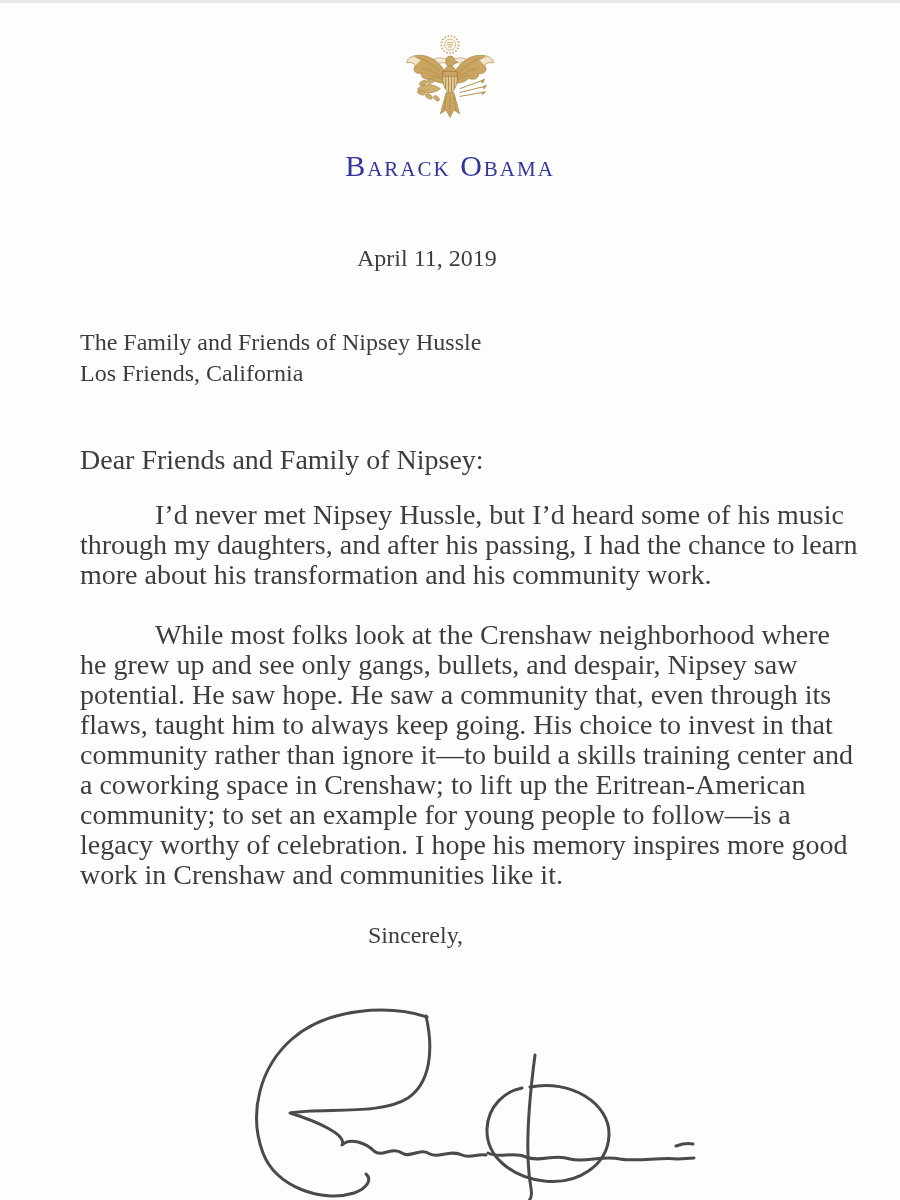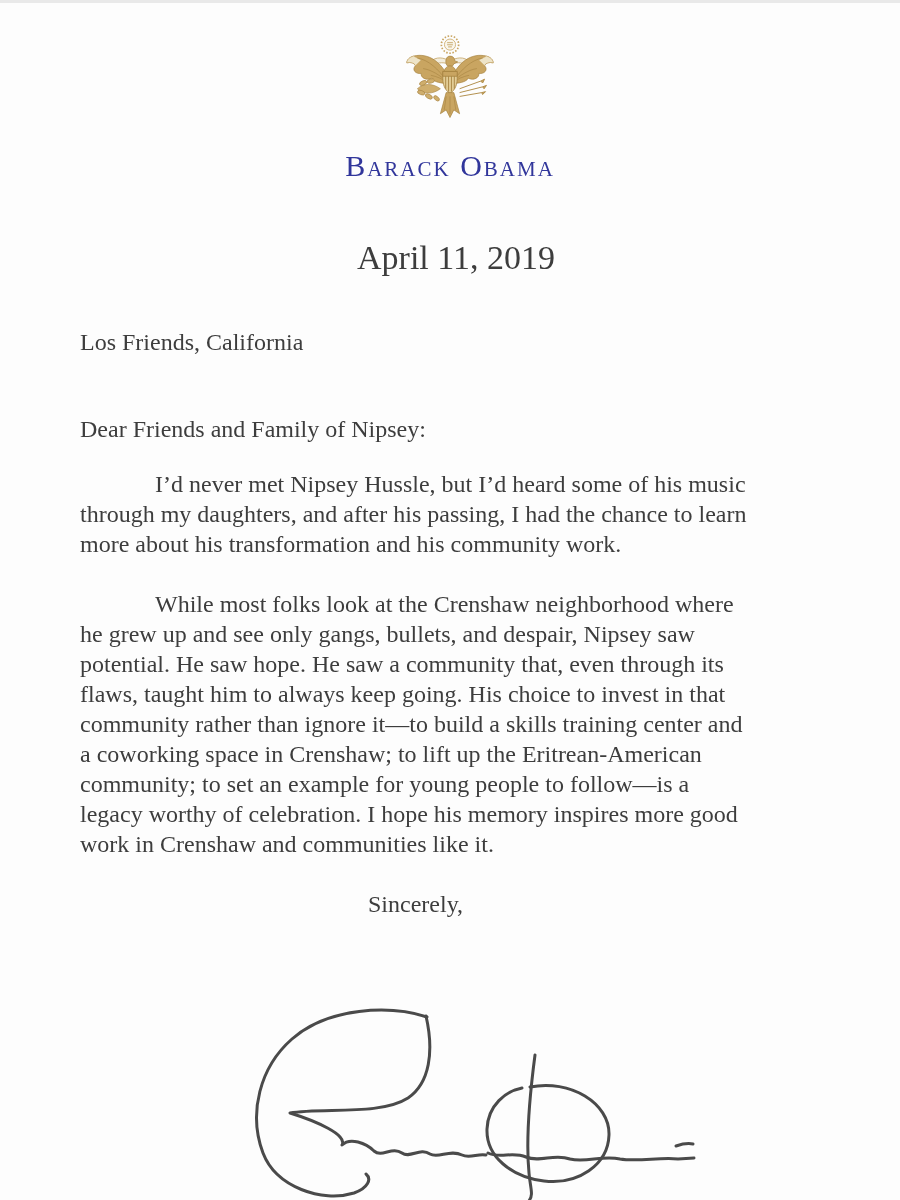"April 11, 2019" .date-line { font-size: 34px -> 24px }
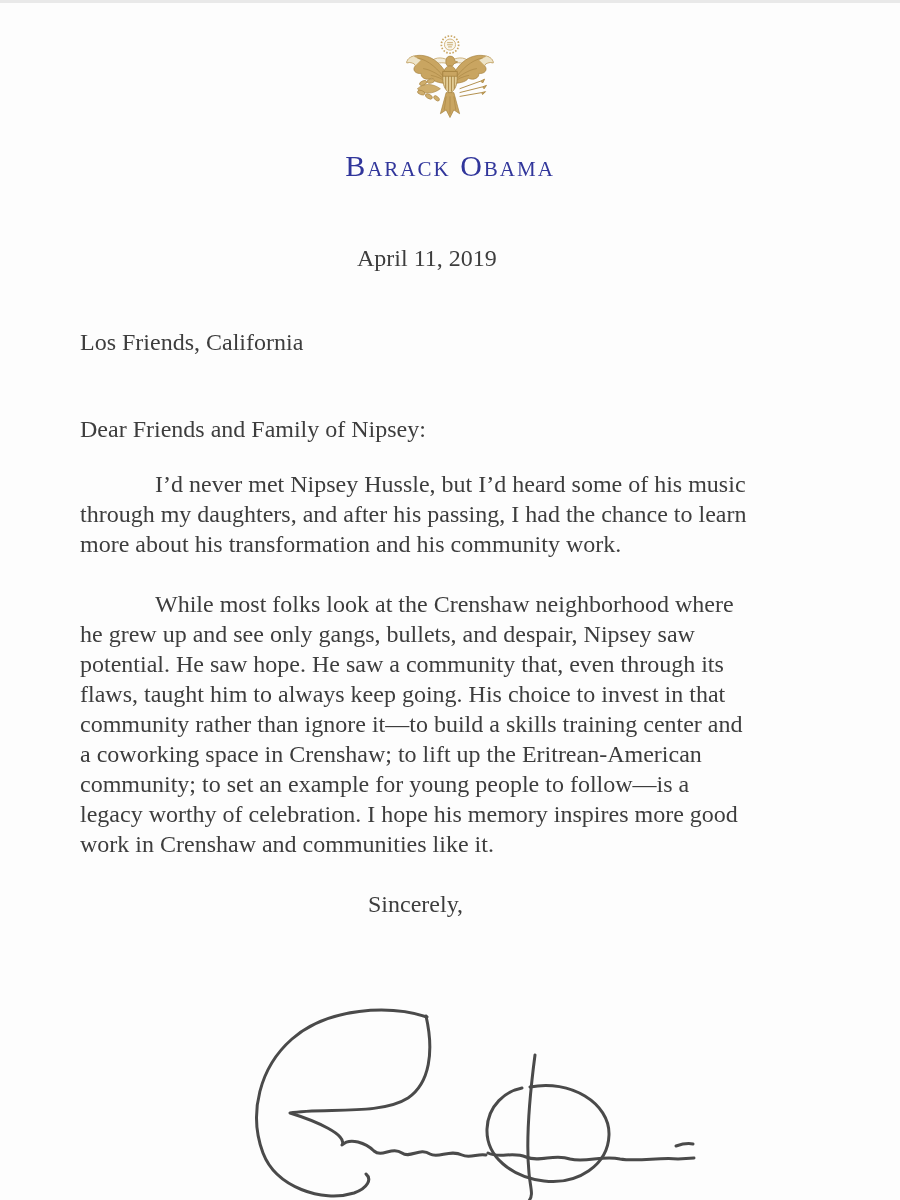"The Family and Friends of" div { html: none -> <div>The Family and Friends of Nipsey Hussle</div> }
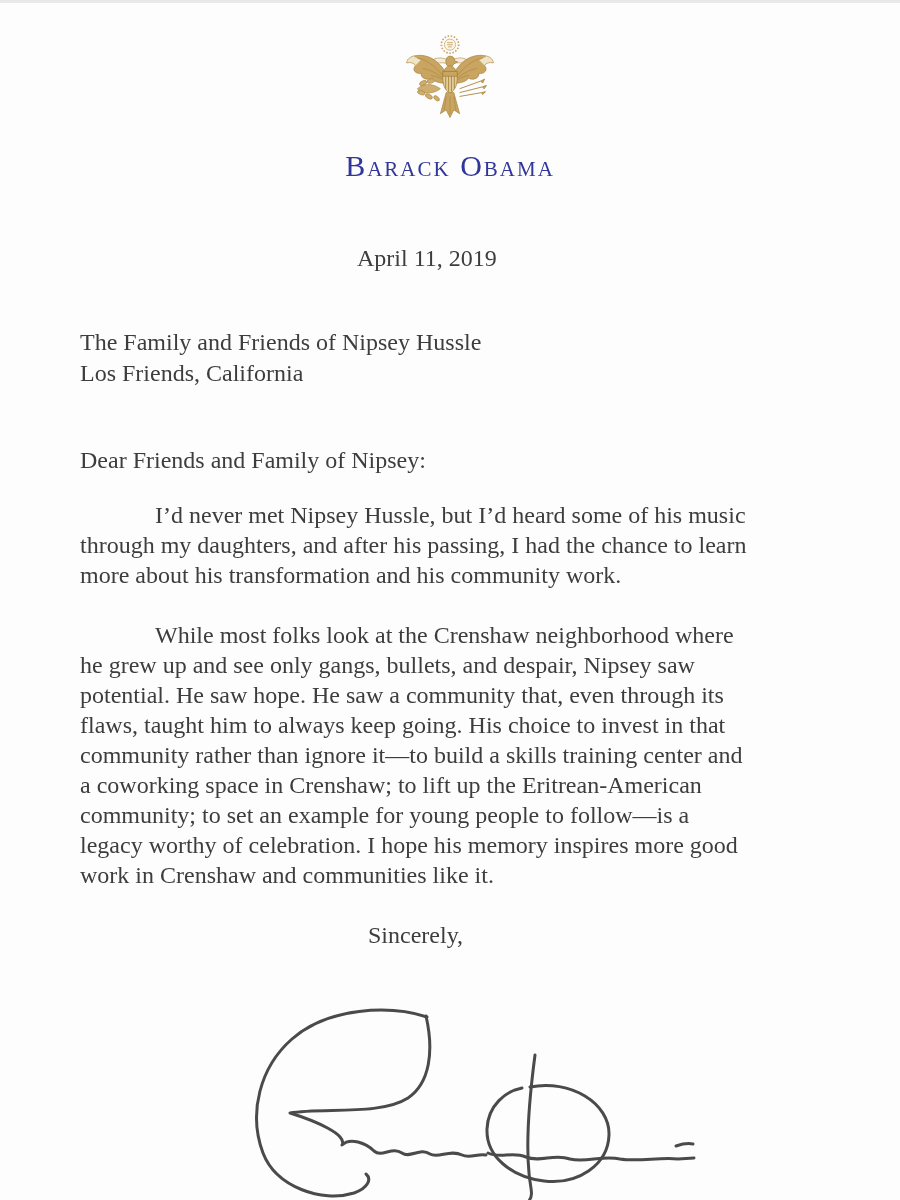"Dear Friends and Family of" .salutation { font-size: 24px -> 28px }
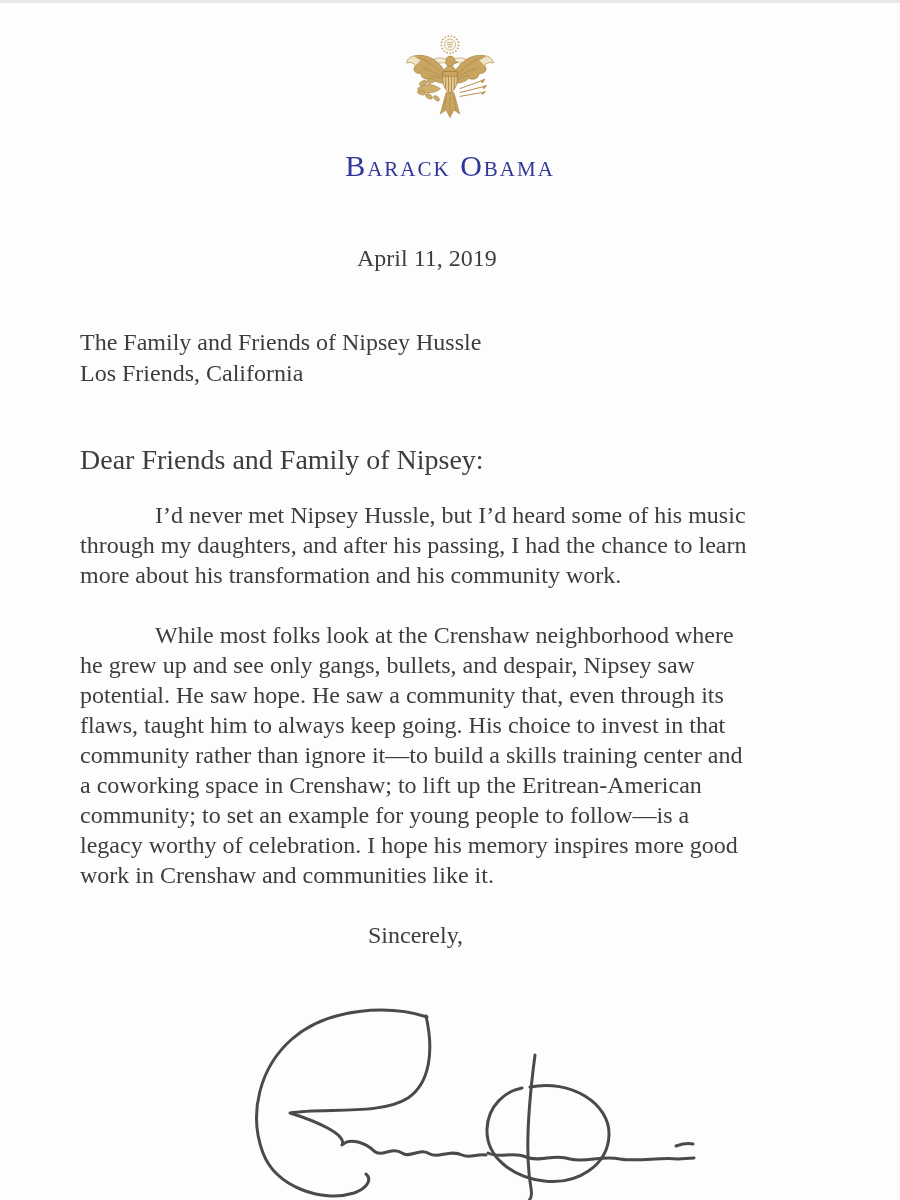"I’d never met Nipsey Hussle," .para { font-size: 24px -> 28px }
